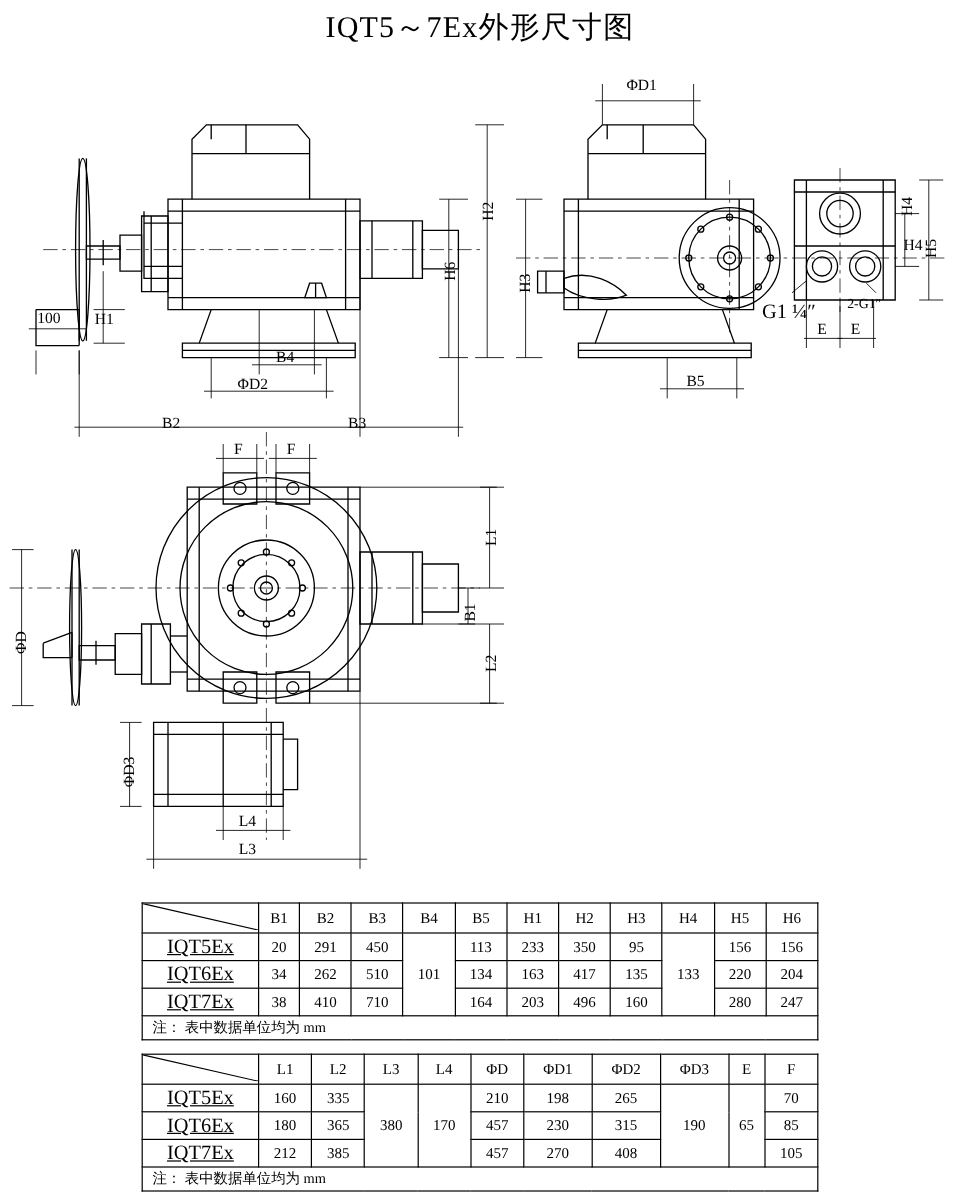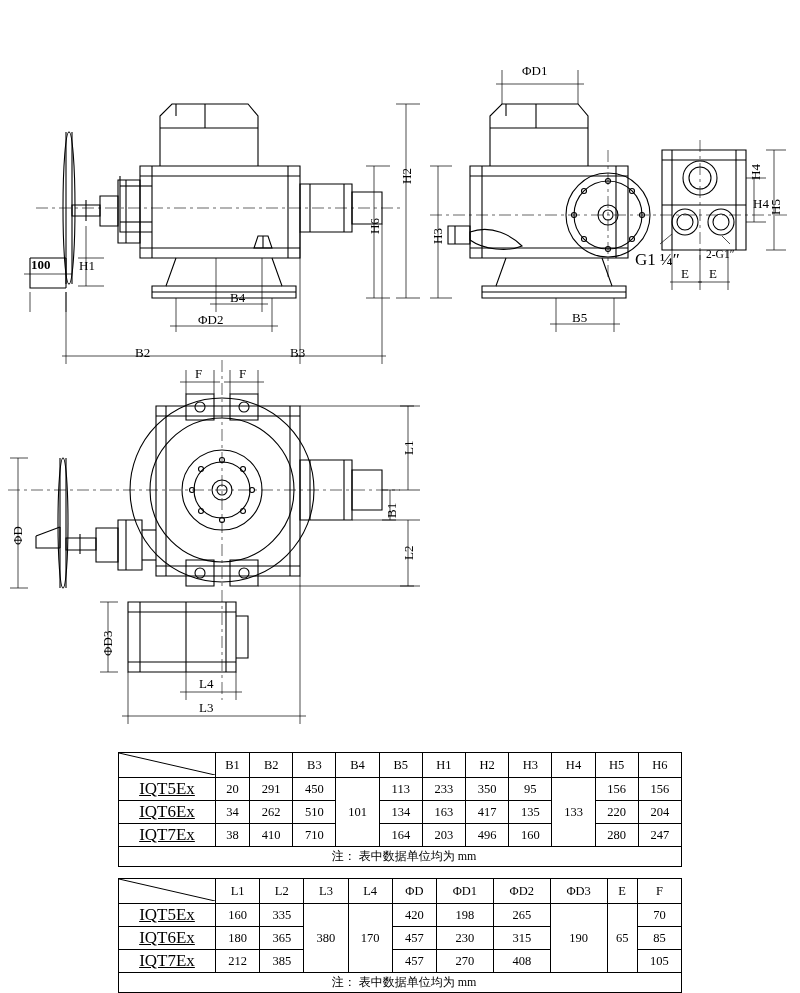"IQT5～7Ex外形尺寸图" div.title { html: none -> <div>IQT5～7Ex外形尺寸图</div> }
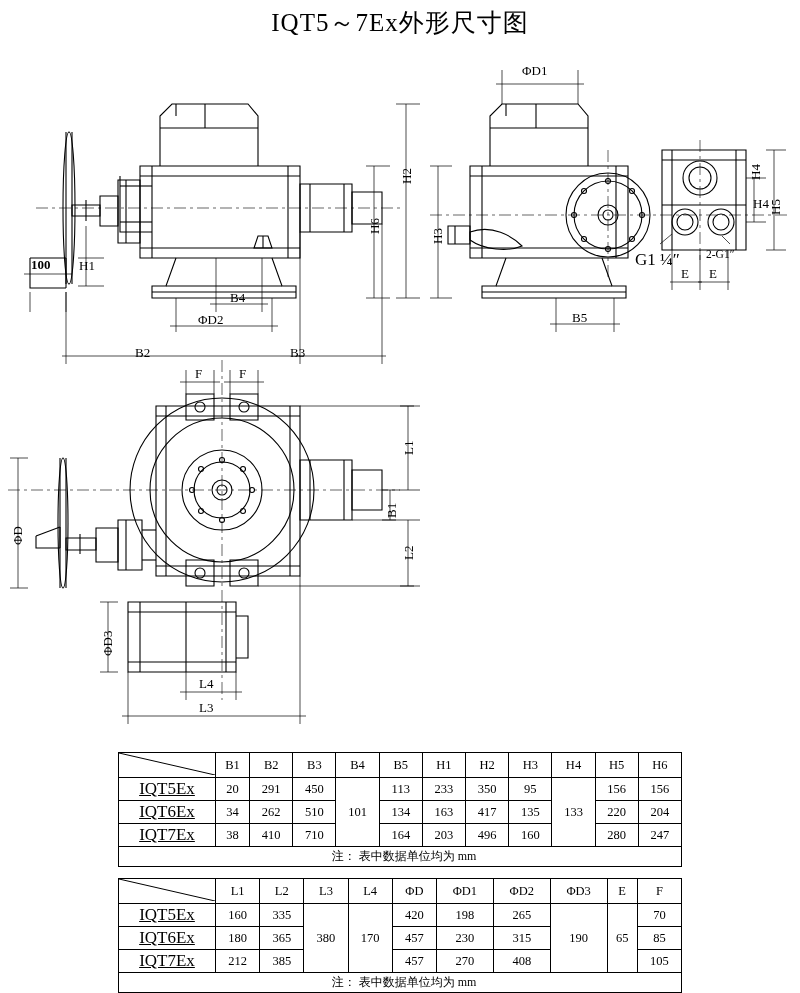"100" div.lbl { font-weight: bold -> none }
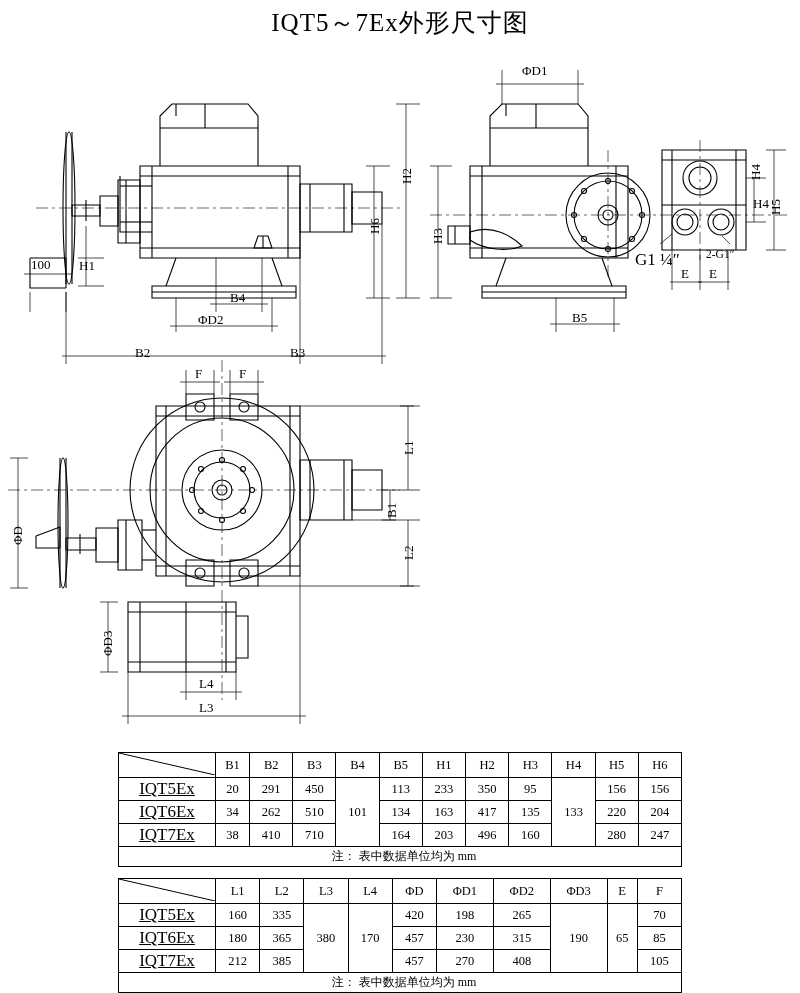"注： 表中数据单位均为 mm" .tbl td.note { text-align: center -> left }
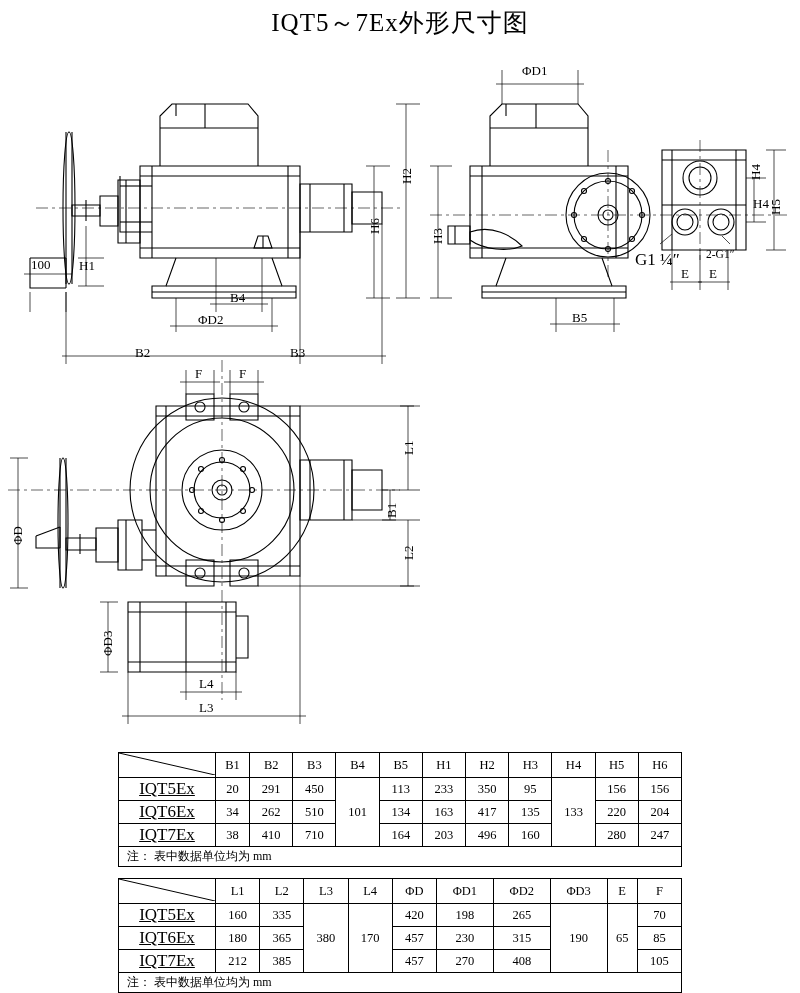"420" td { text: 420 -> 210 }
